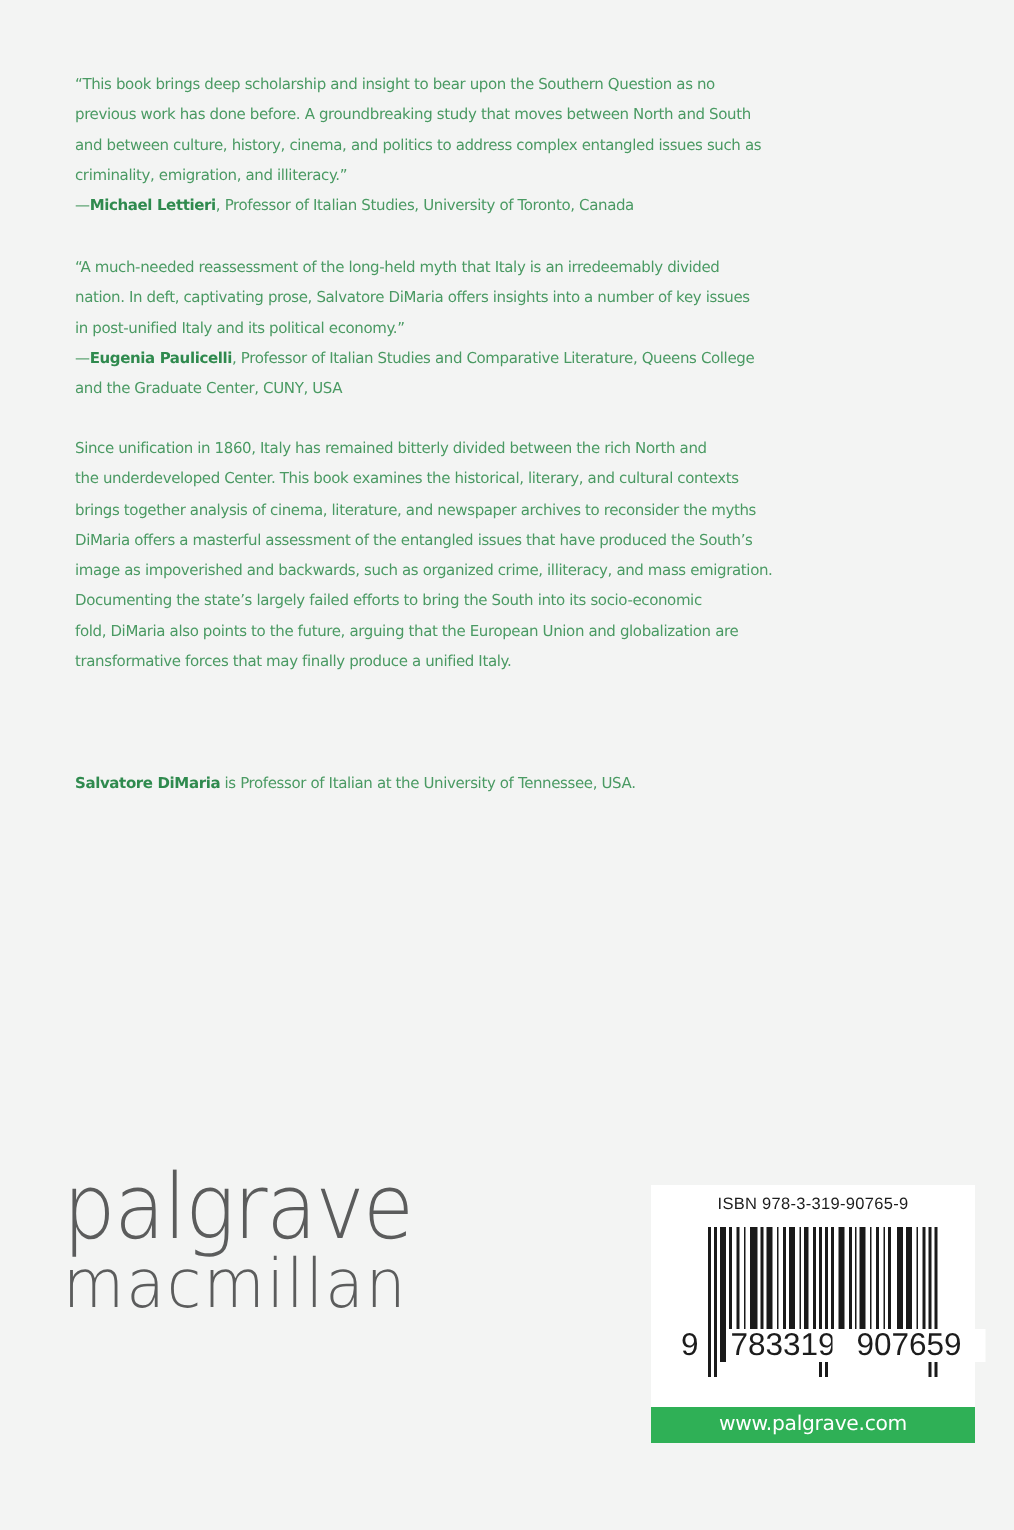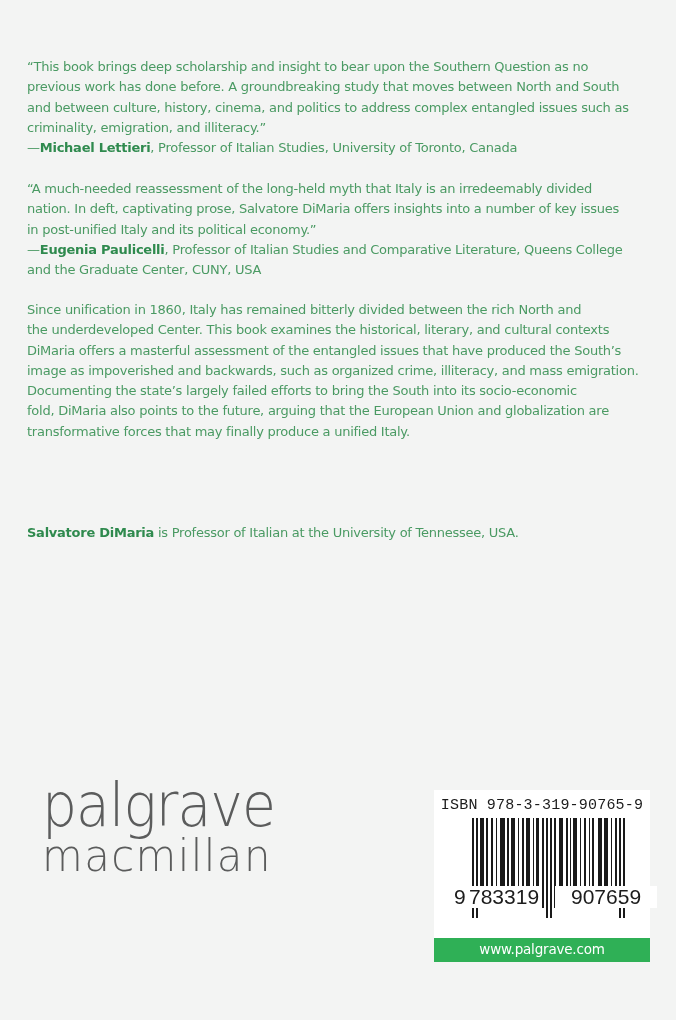"“This book brings deep scholarship" .text-block { font-size: 13px -> 10px; left: 27px -> 50px; margin-top: 10px -> none }
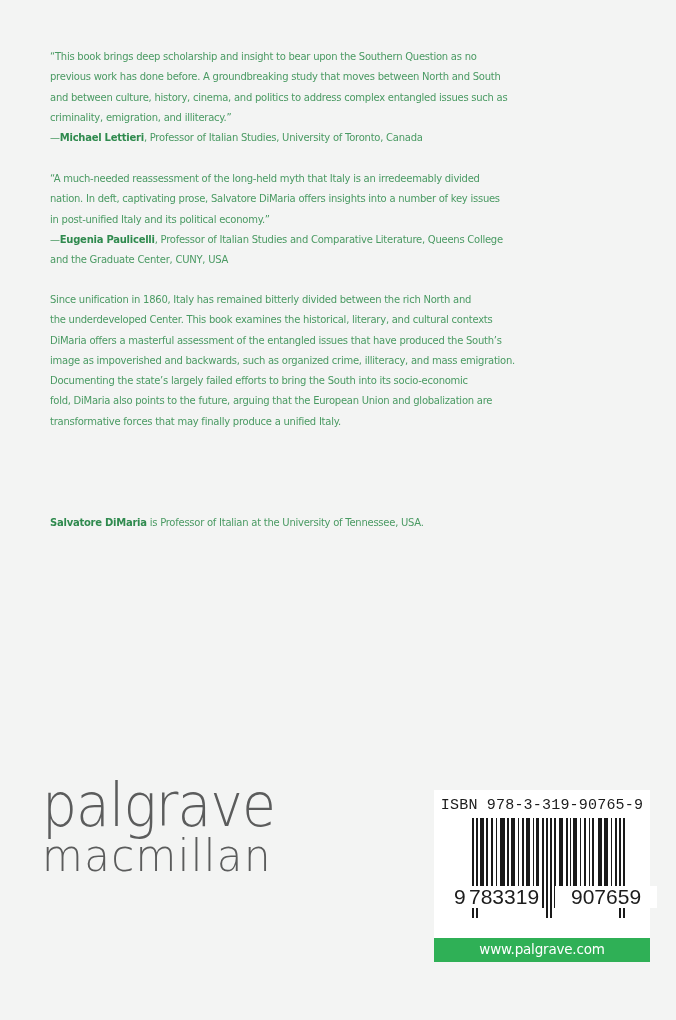"brings together analysis of cinema," span.line { html: none -> <span>brings together analysis of cinema, literature, and newspaper archives to reconsider the myths</span> }
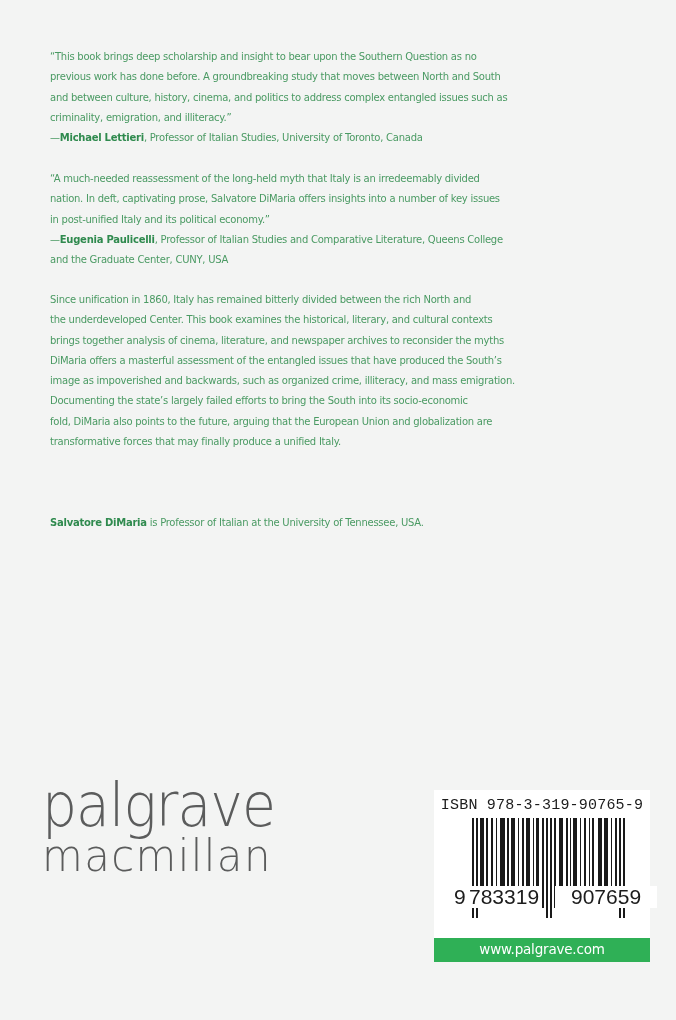"ISBN 978-3-319-90765-9" .isbn-label { font-family: Liberation Mono, monospace -> Liberation Sans, sans-serif; font-size: 15px -> 11px }
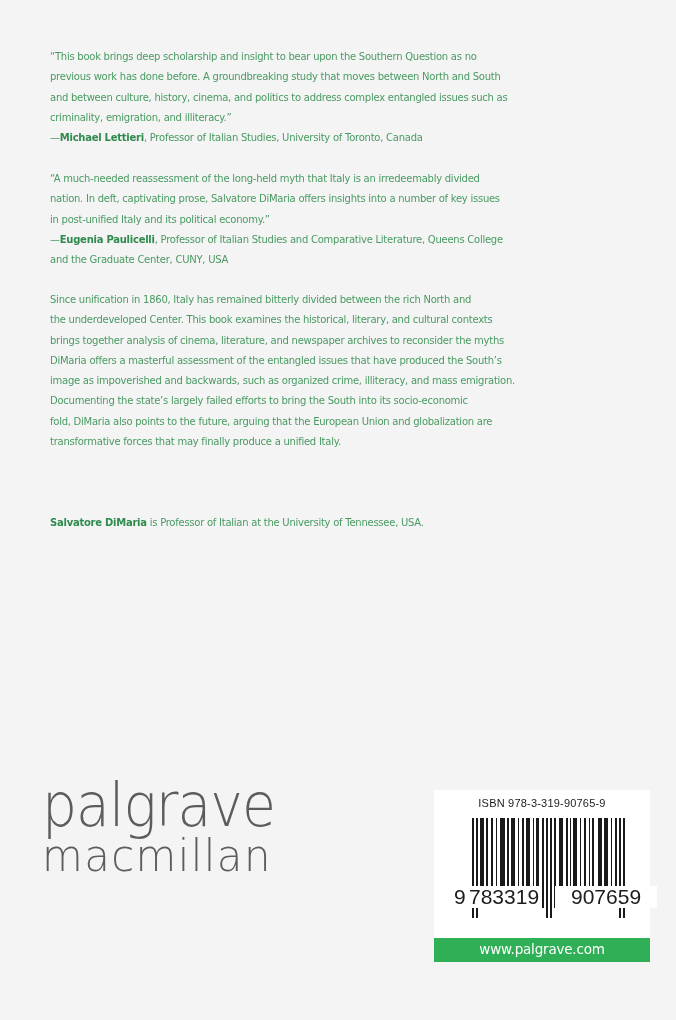"783319" #digits-left { left: 34px -> 52px }
